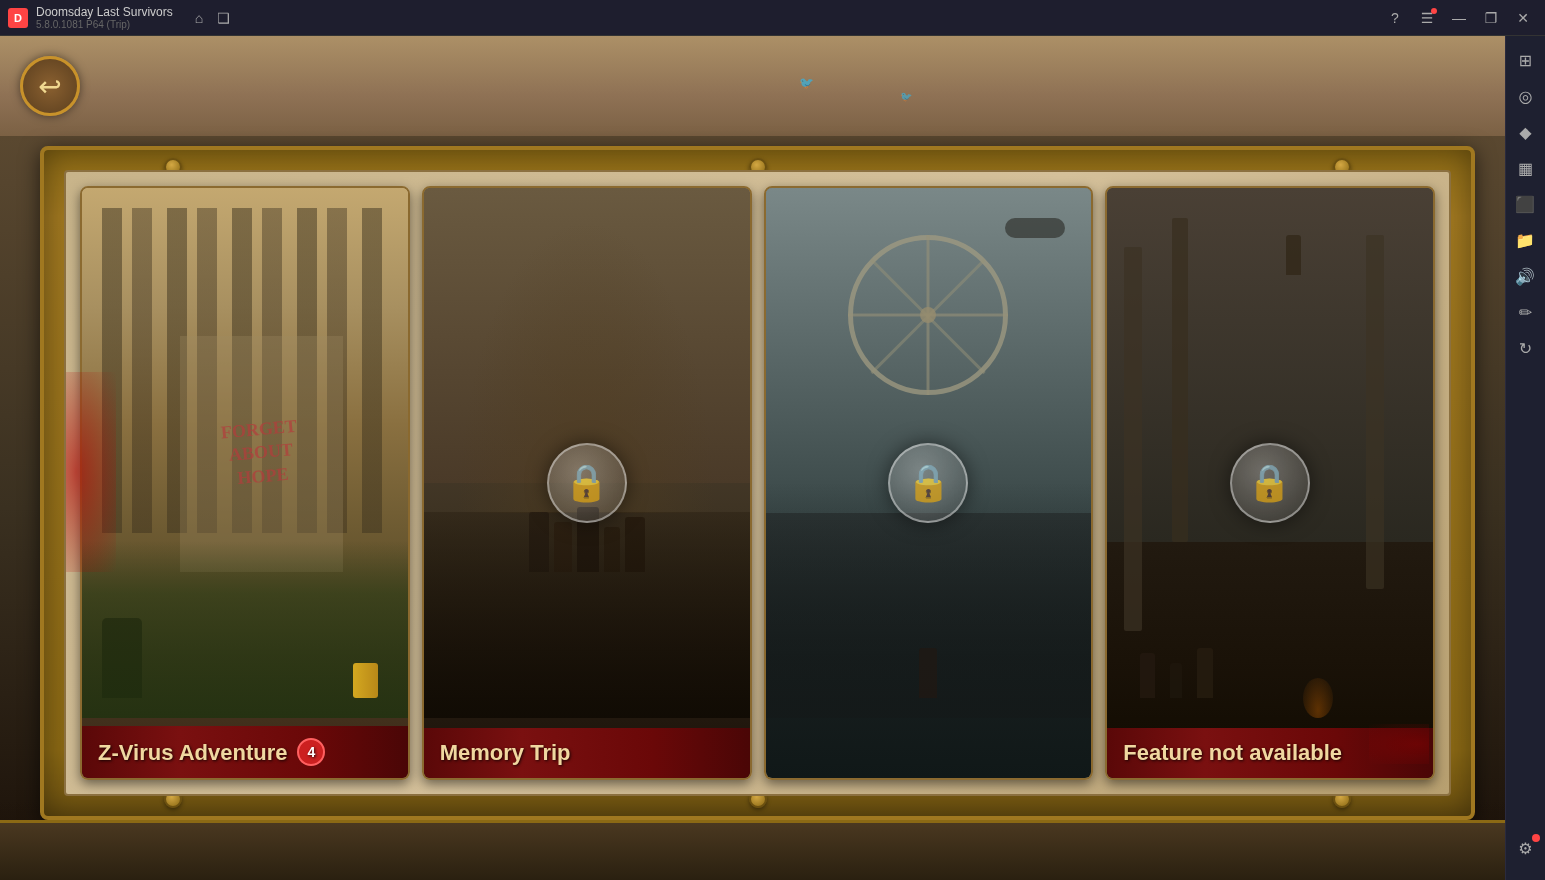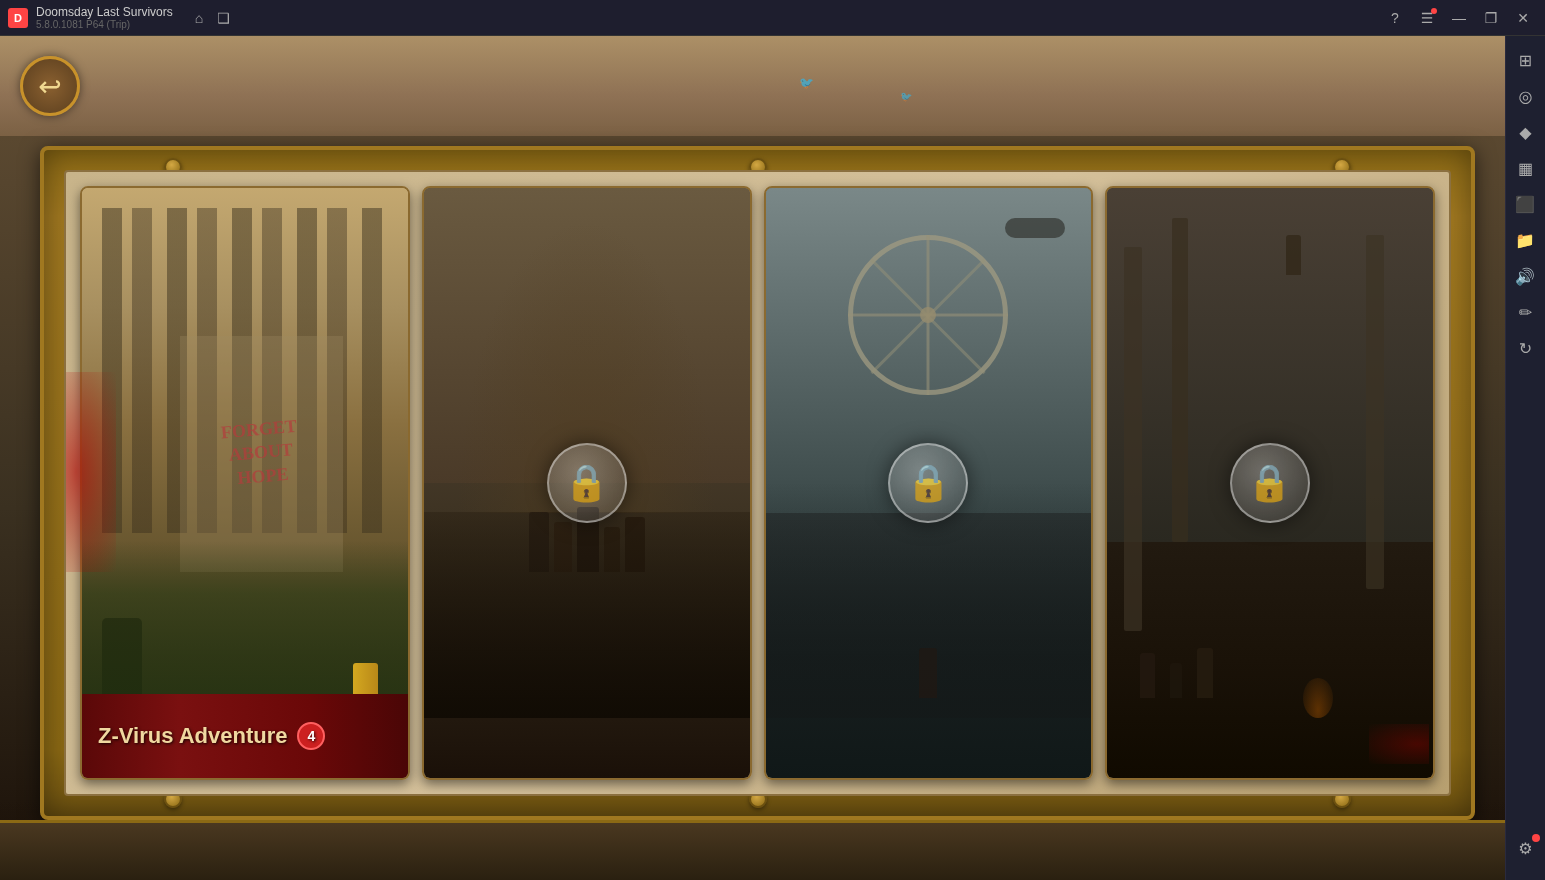"Z-Virus Adventure" .card-label { align-items: center -> flex-end; padding: 28px 16px -> 12px 16px }
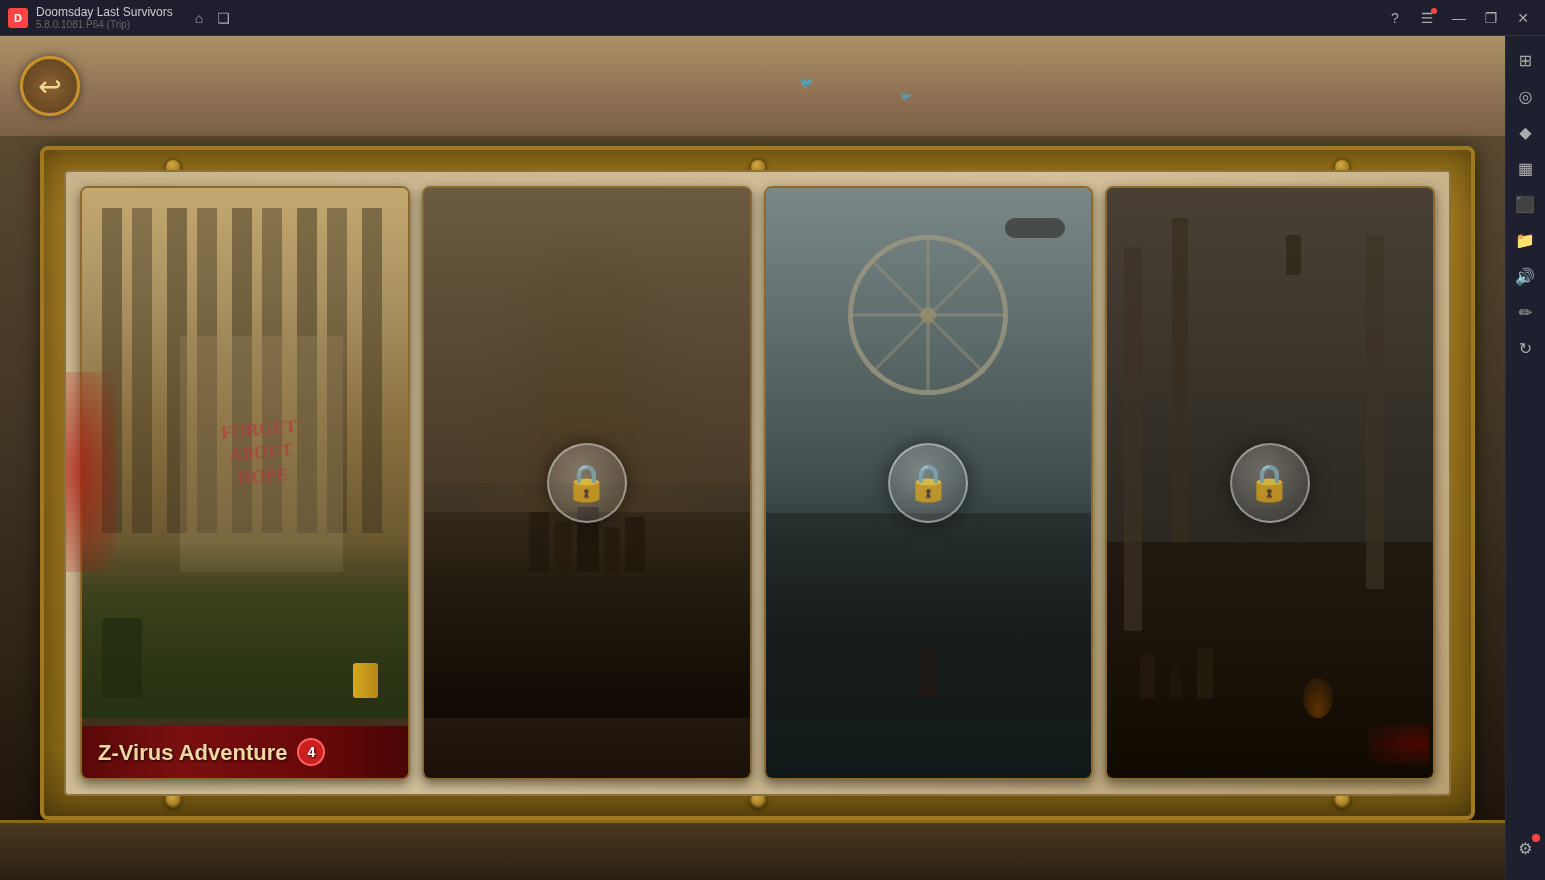"Memory Trip" div.card-label { html: none -> <div> <span>Memory Trip</span> </div> }
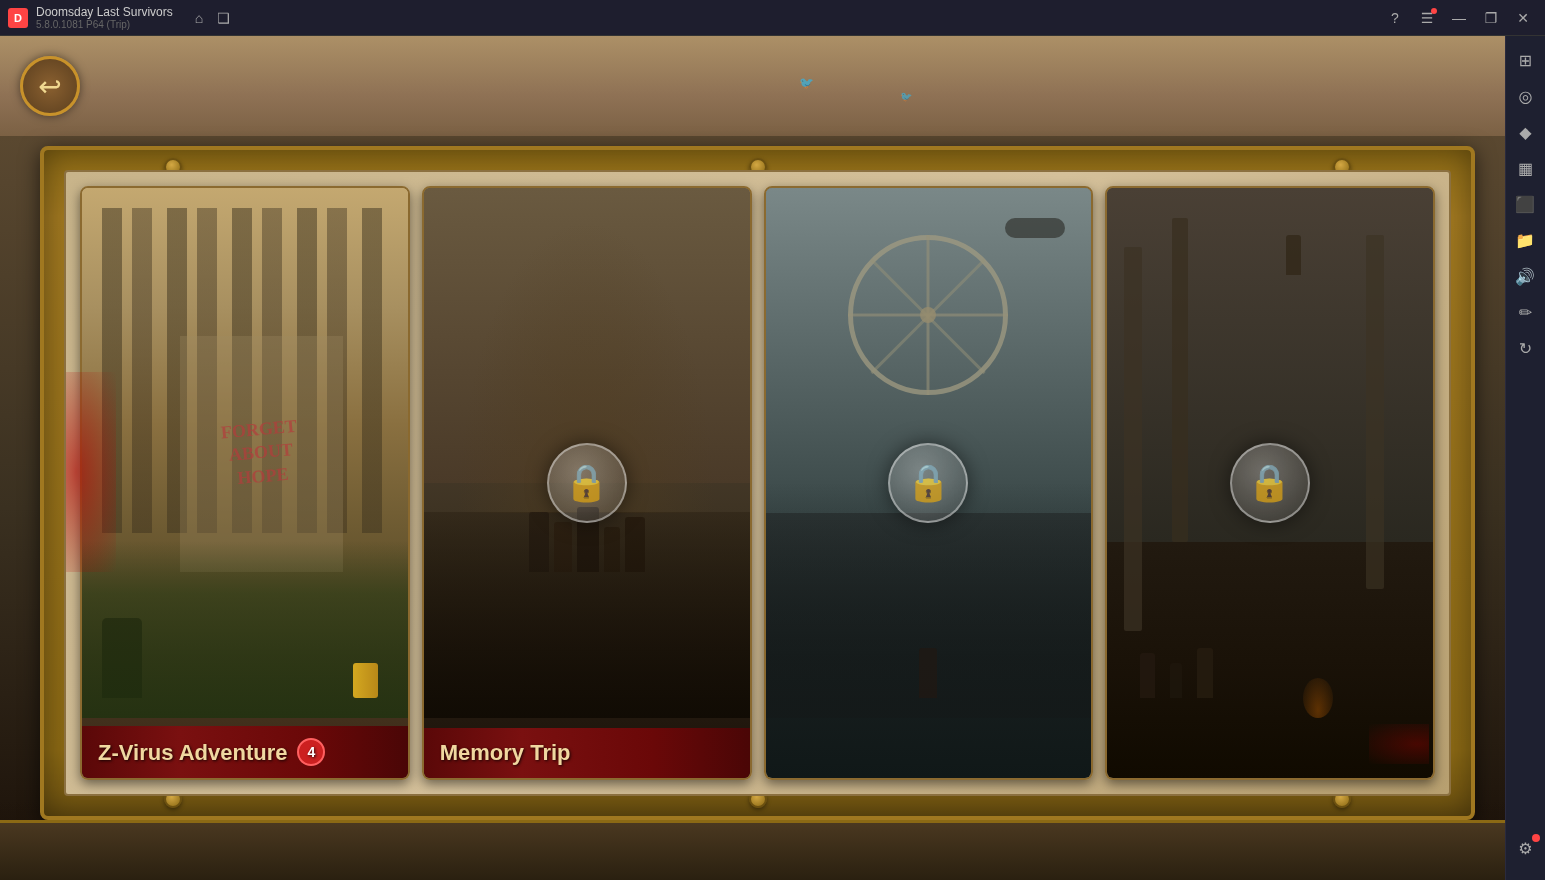"Feature not available" div.card-label { html: none -> <div> <span>Feature not available</span> </div> }
